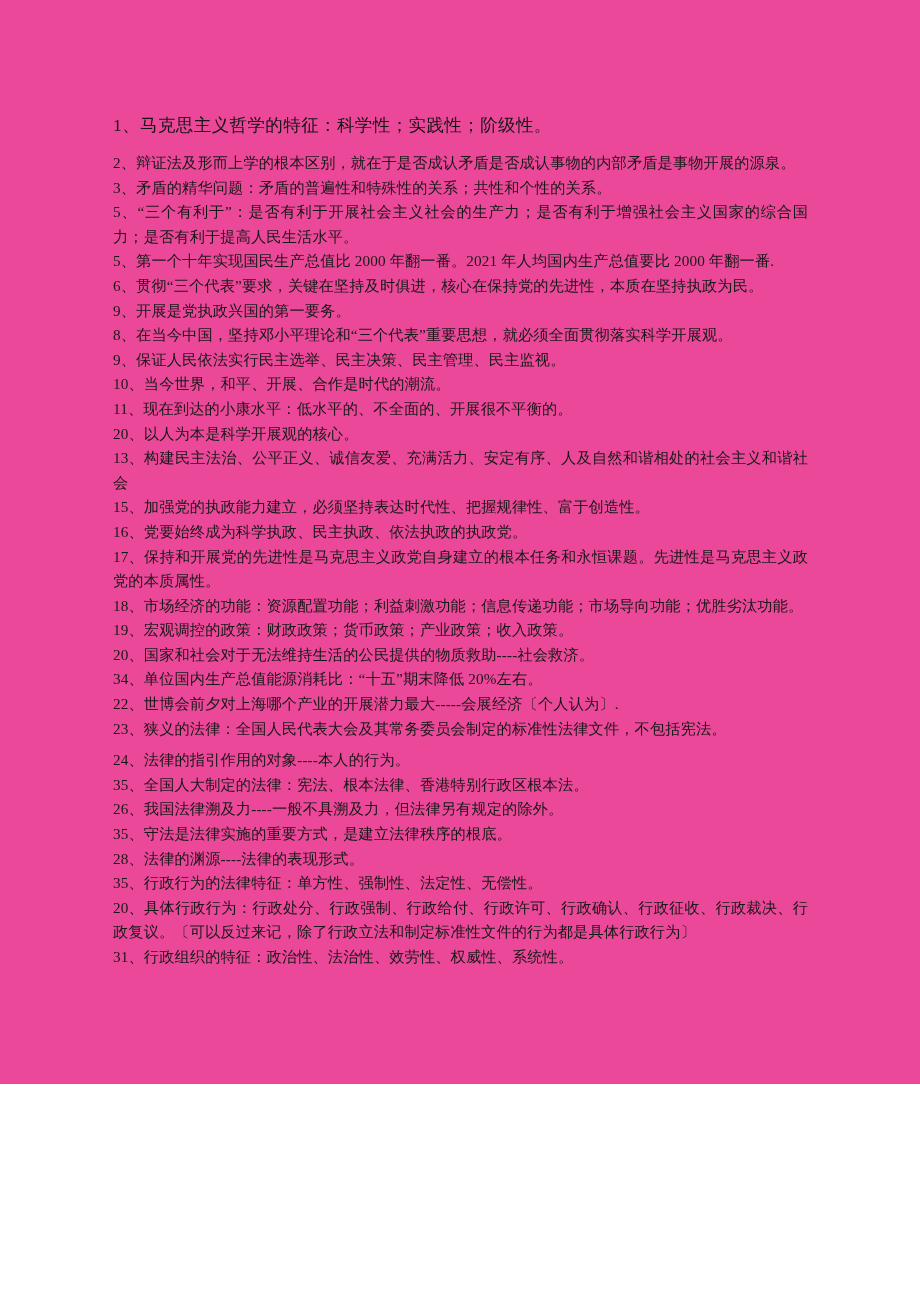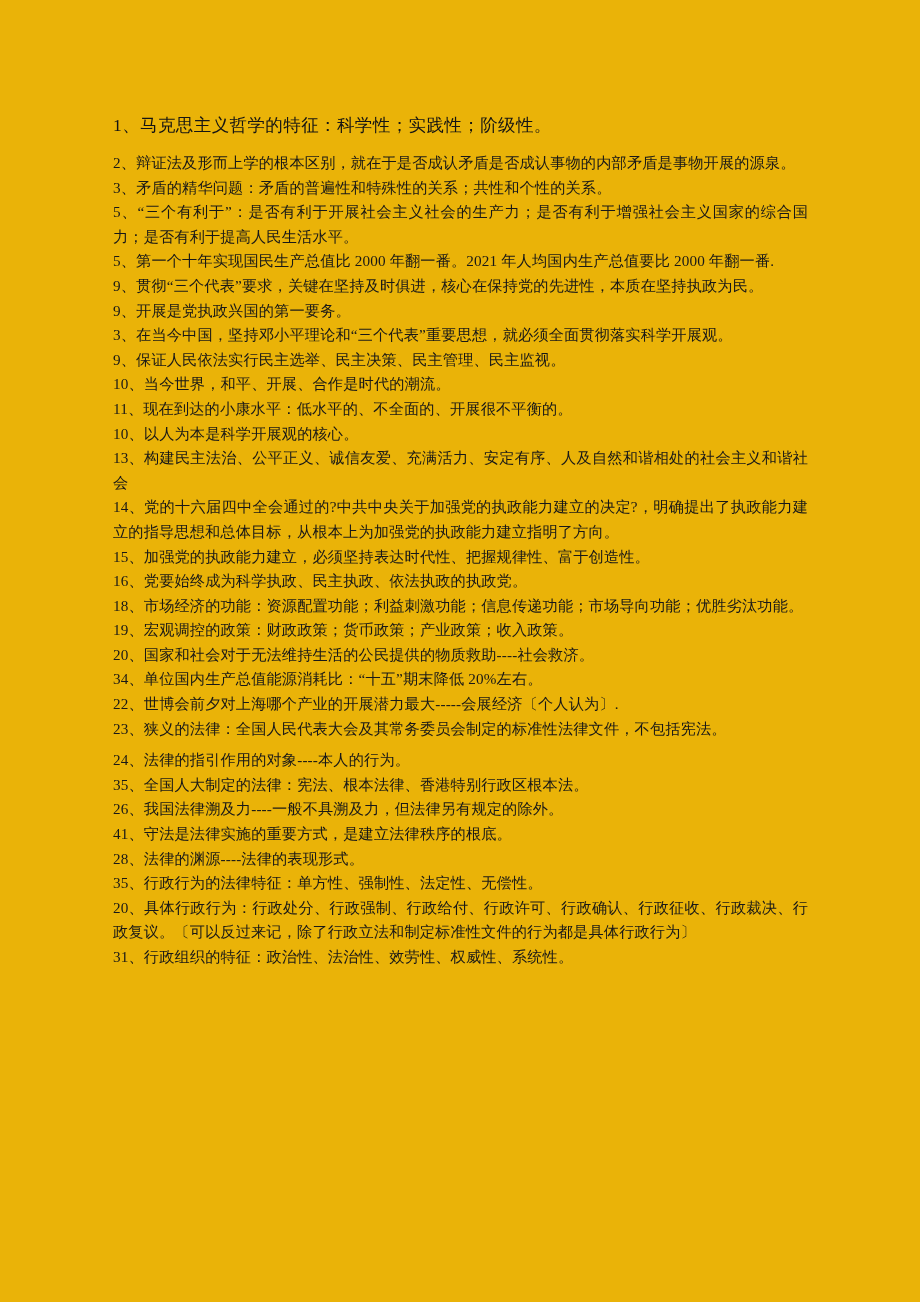"1、马克思主义哲学的特征：科学性；实践性；阶级性。" .page { background: #eab308 -> #ec4899; height: 1302px -> 1084px }
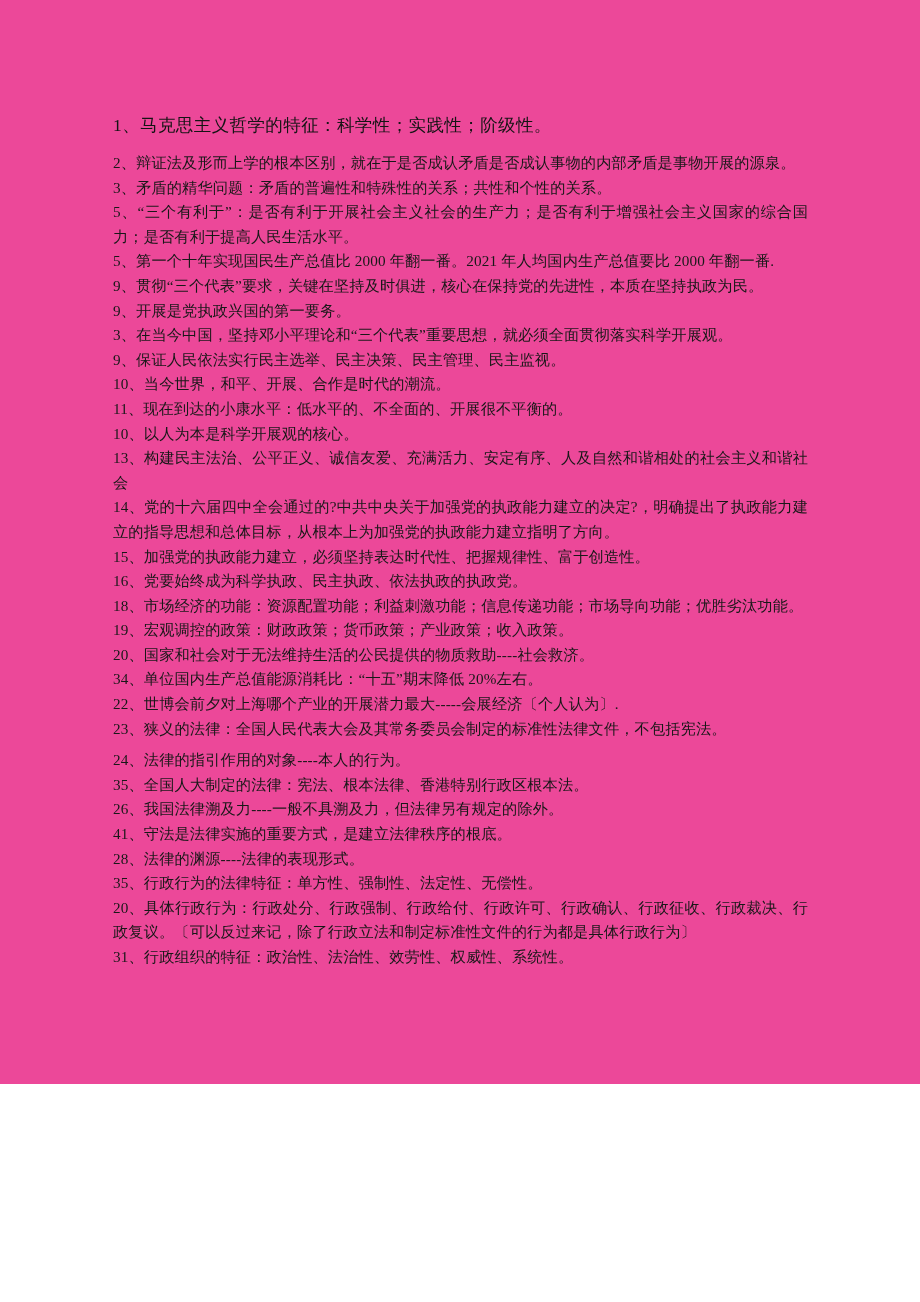"9、贯彻“三个代表”要求，关键在坚持及时俱进，核心在保持党的先进性，本质在坚持执" p.doc-item { text: 9 -> 6 }
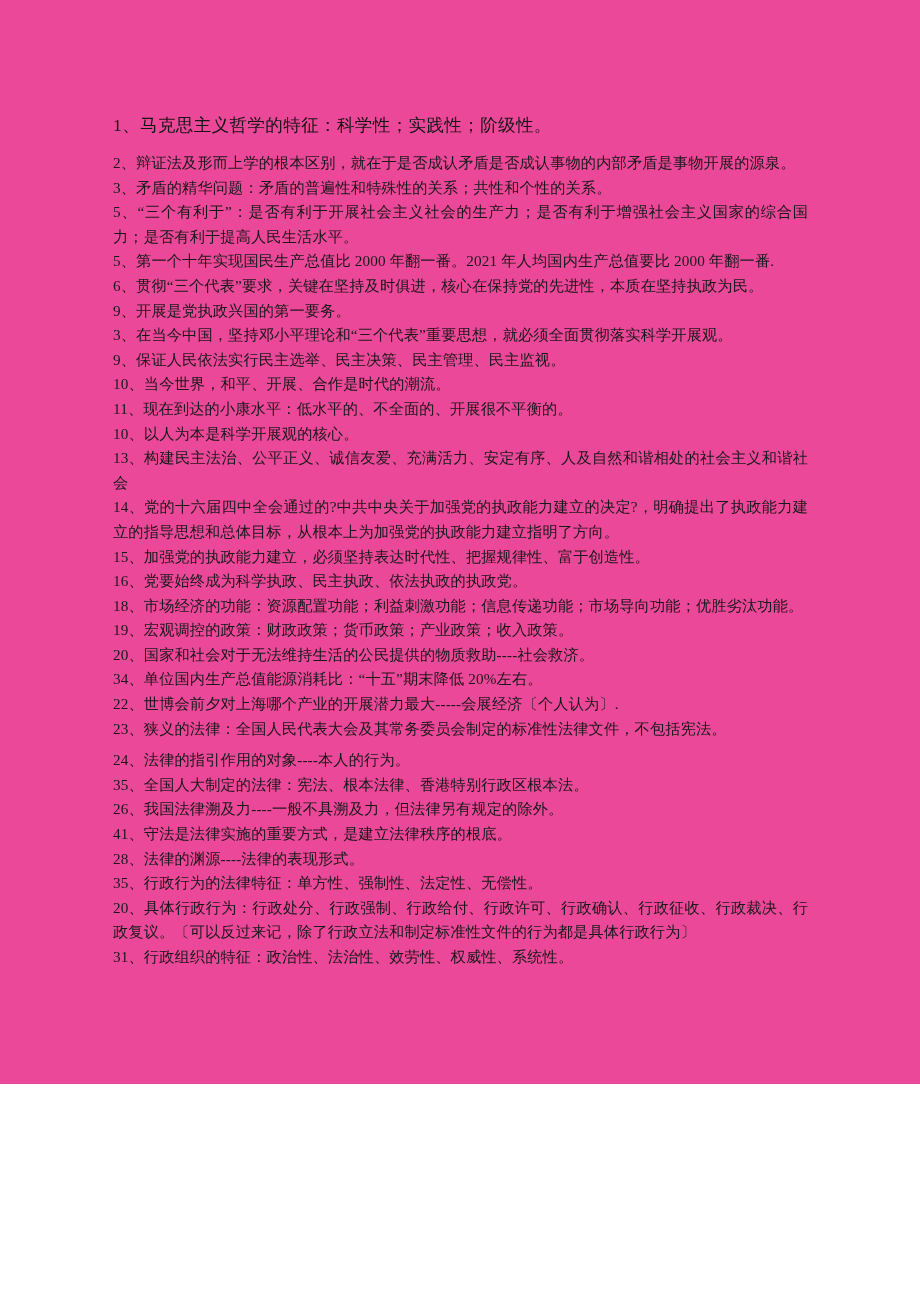"3、在当今中国，坚持邓小平理论和“三个代表”重要思想，就必须全面贯彻落实科学开展" p.doc-item { text: 3 -> 8 }
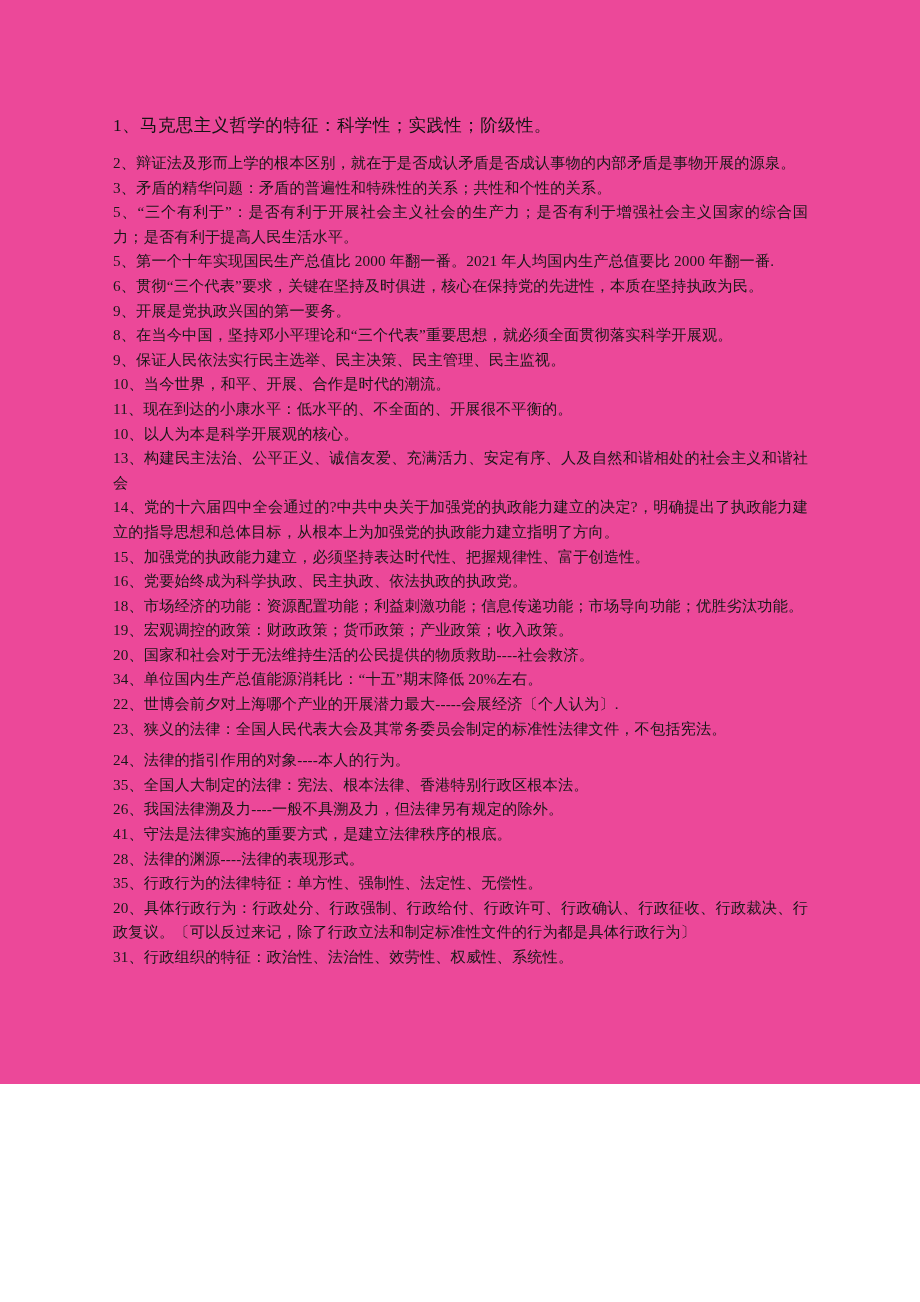"10、以人为本是科学开展观的核心。" p.doc-item { text: 10 -> 20 }
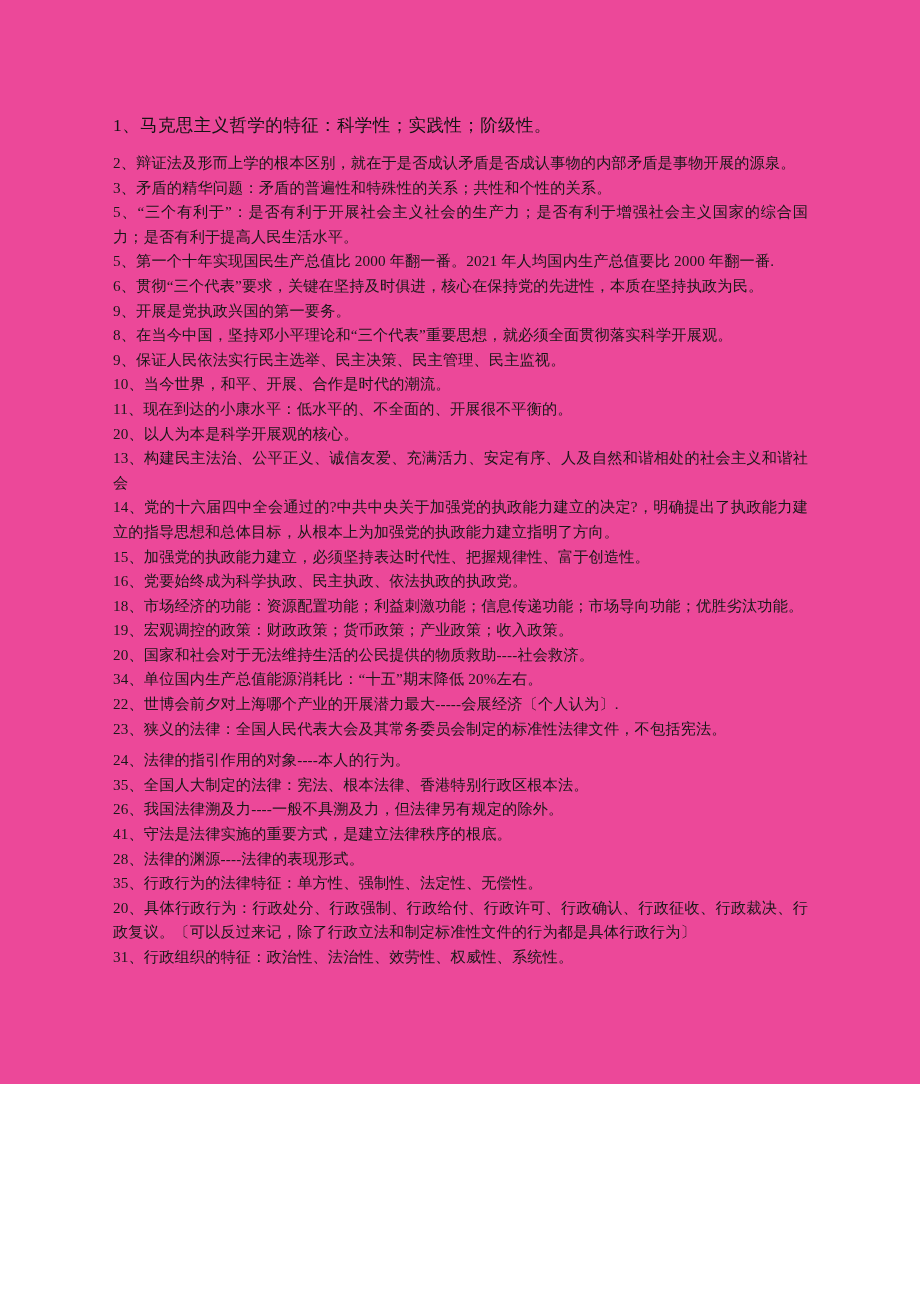"14、党的十六届四中全会通过的?中共中央关于加强党的执政能力建立的决定?，明确提" p.doc-item { html: <p>14、党的十六届四中全会通过的?中共中央关于加强党的执政能力建立的决定?，明确提出了执政能力建立的指导思想和总体目标，从根本上为加强党的执政能力建立指明了方向。</p> -> none }
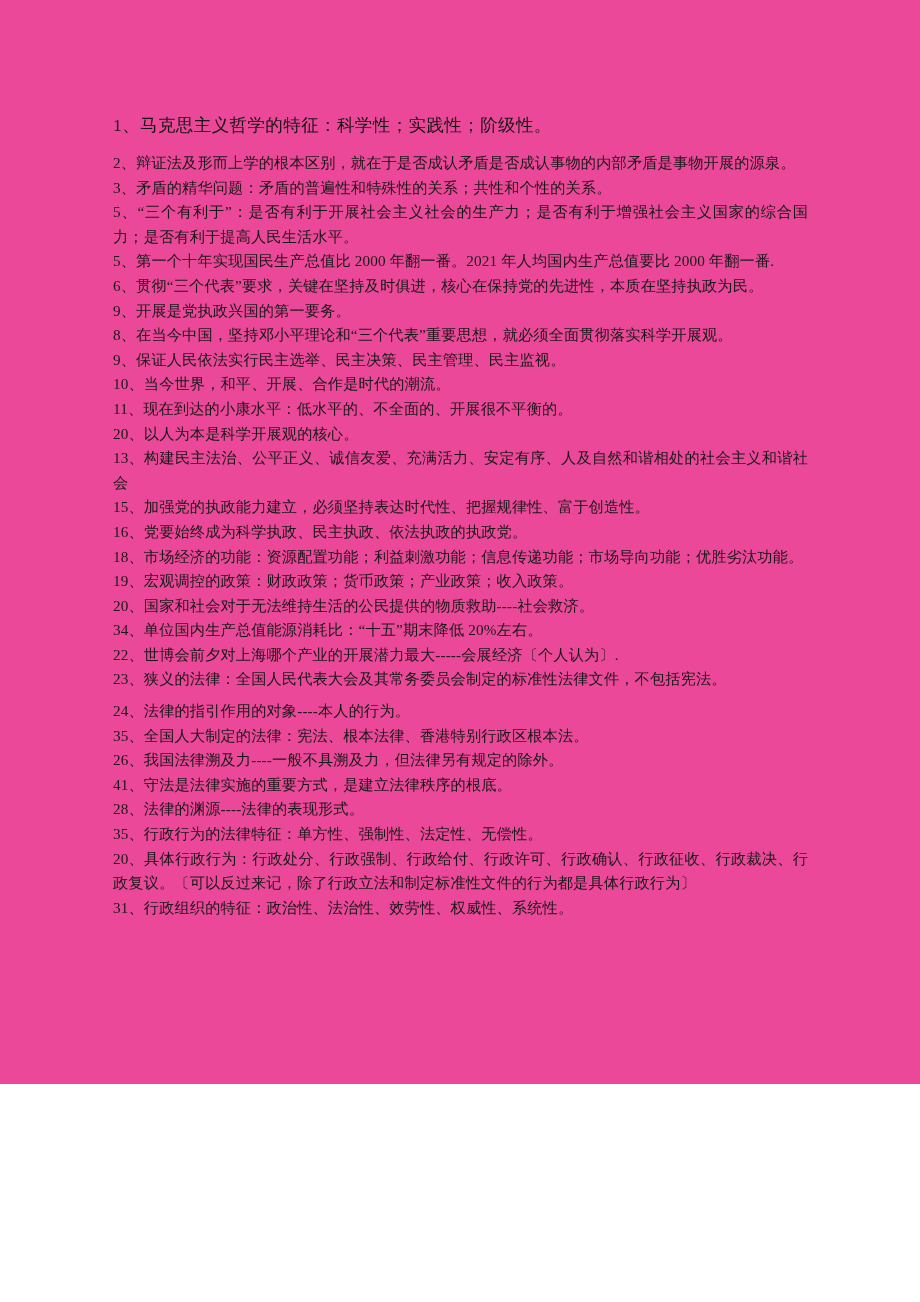"17、保持和开展党的先进性是马克思主义政党自身建立的根本任务和永恒课题。先进性是" p.doc-item { html: none -> <p>17、保持和开展党的先进性是马克思主义政党自身建立的根本任务和永恒课题。先进性是马克思主义政党的本质属性。</p> }
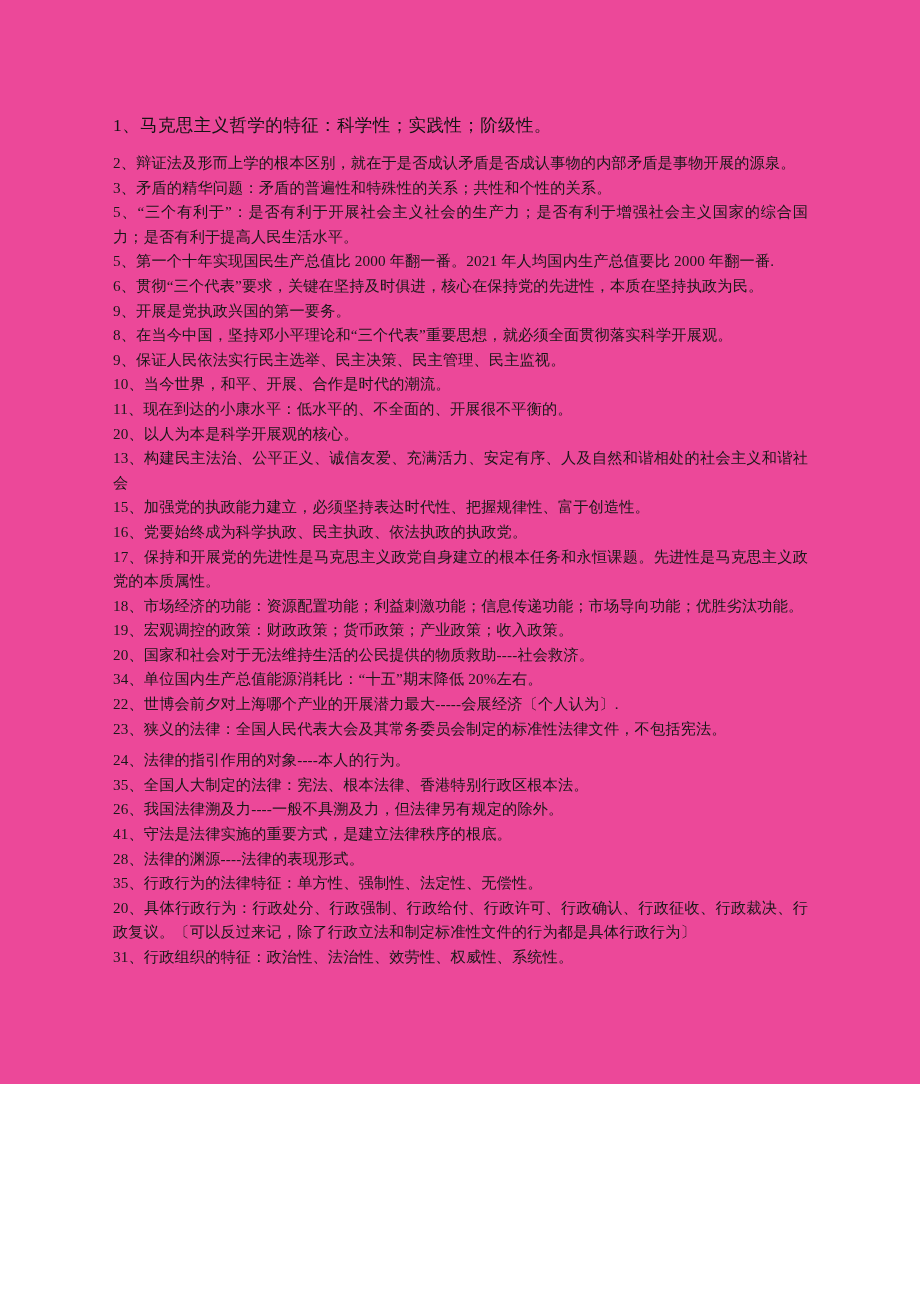"41、守法是法律实施的重要方式，是建立法律秩序的根底。" p.doc-item { text: 41 -> 35 }
